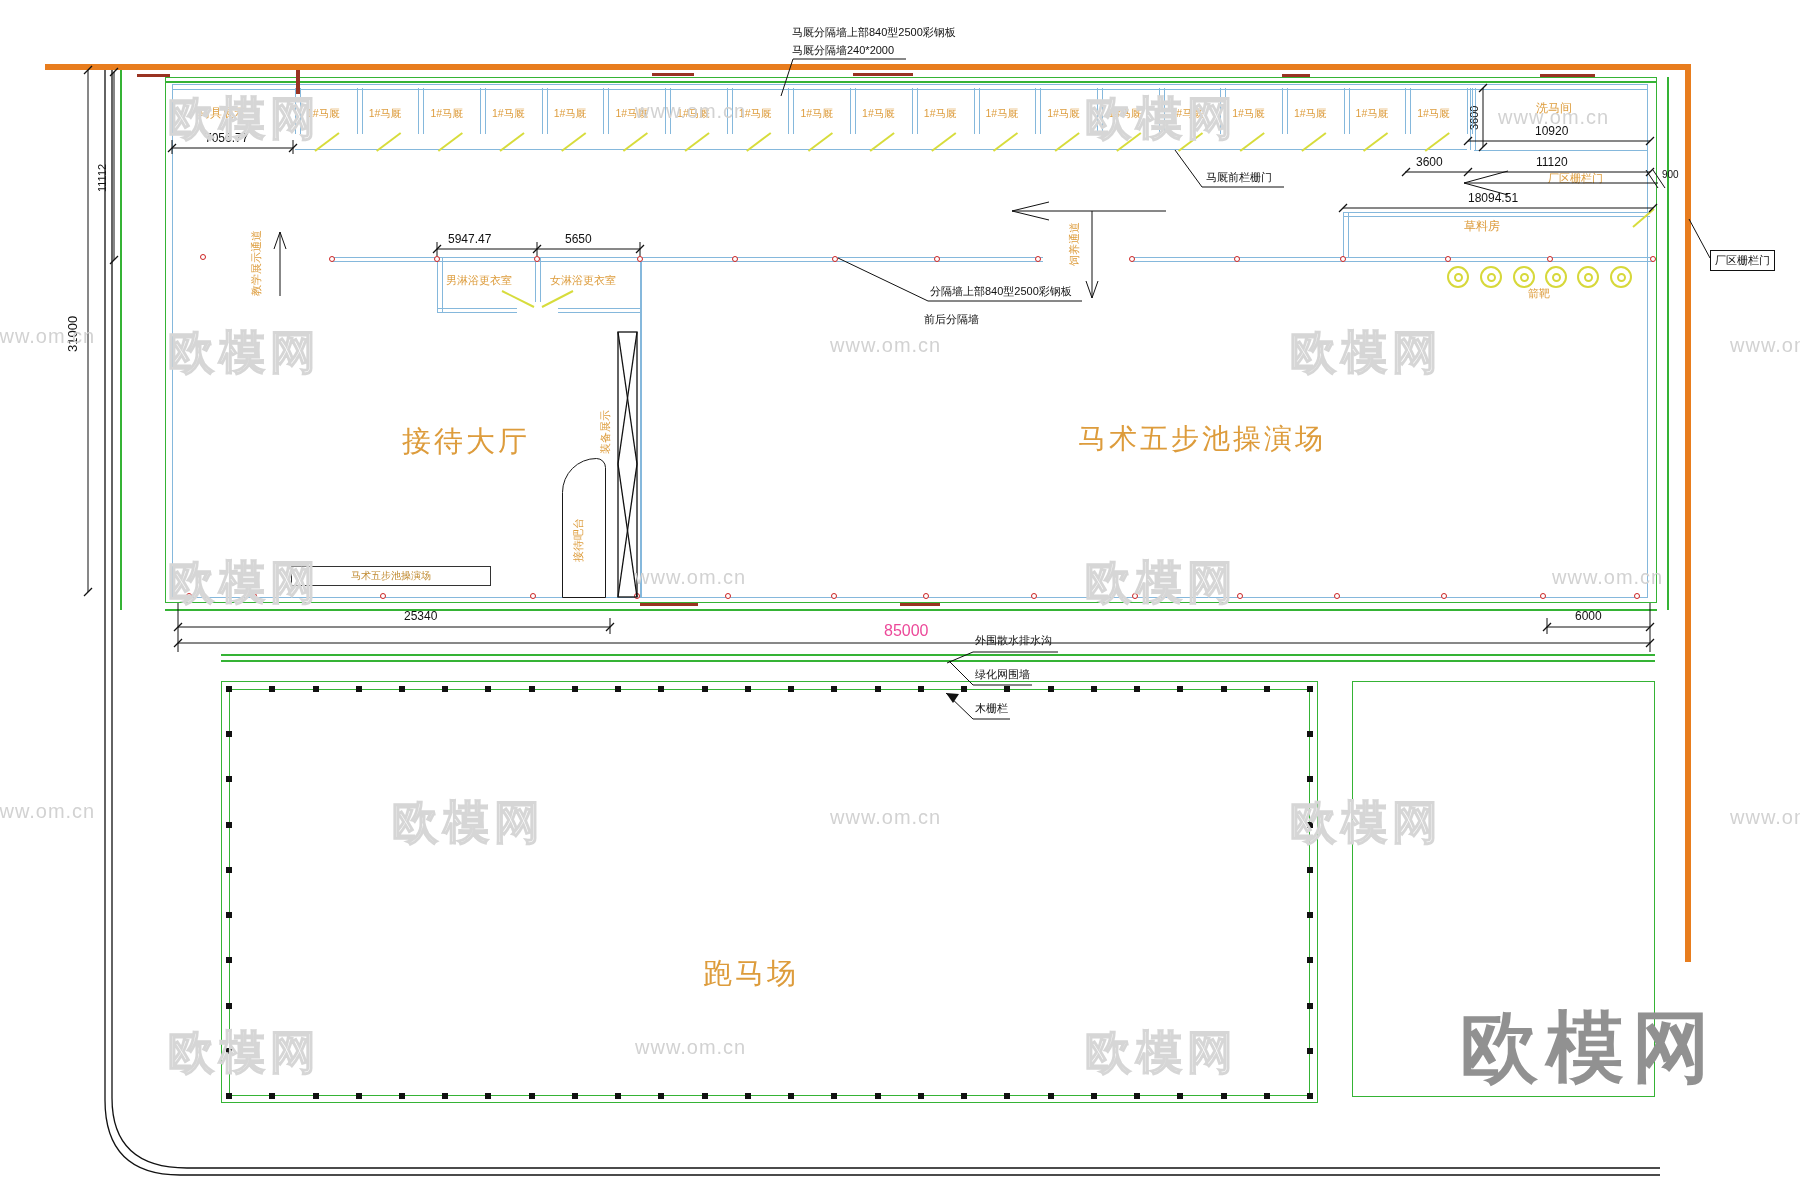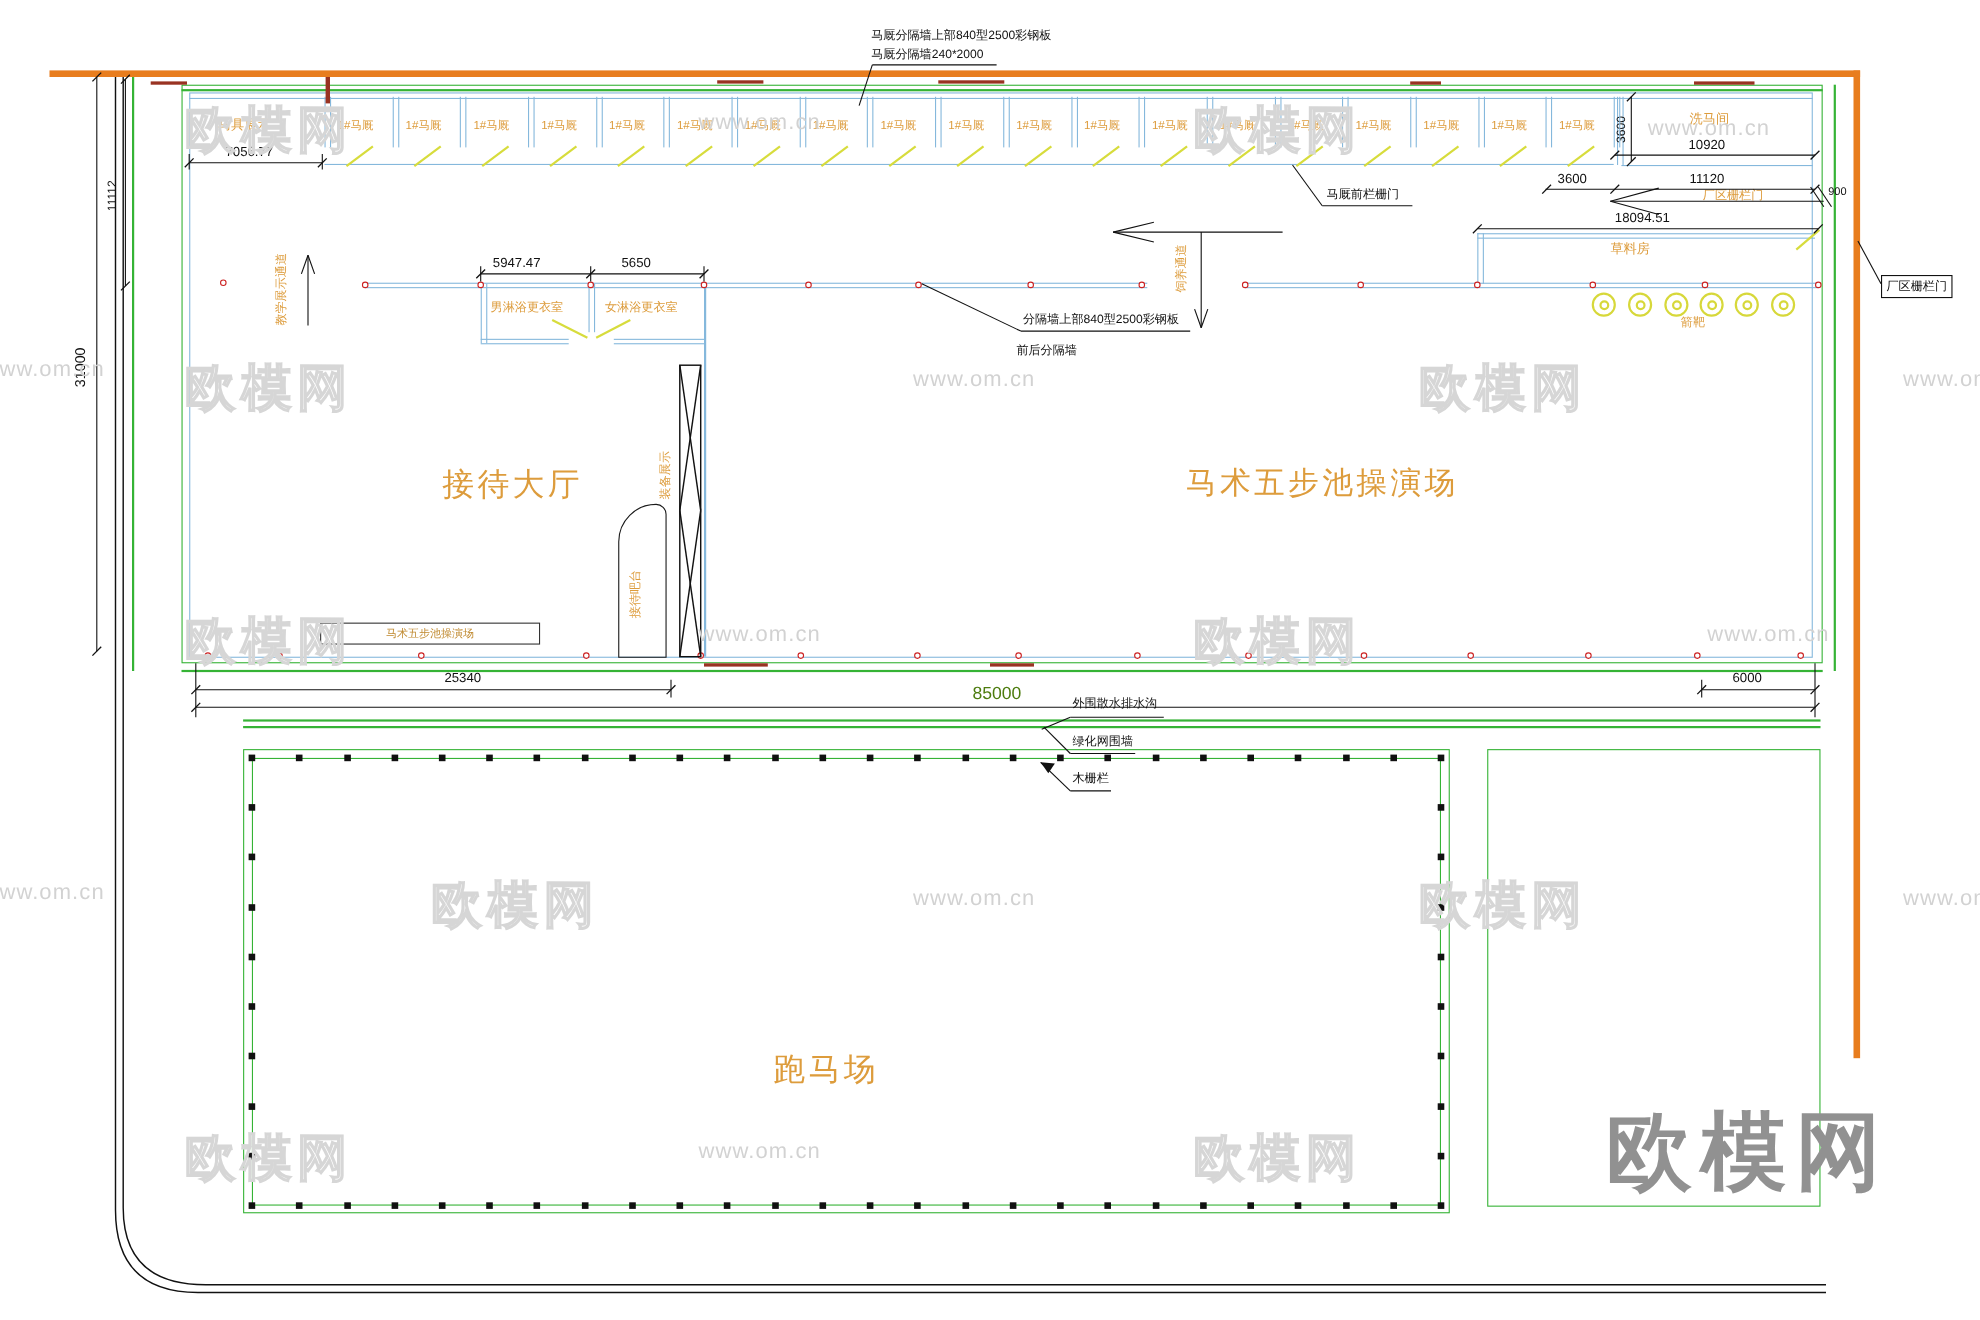"85000" .dim-big { color: #4d7c0f -> #ec4899 }
